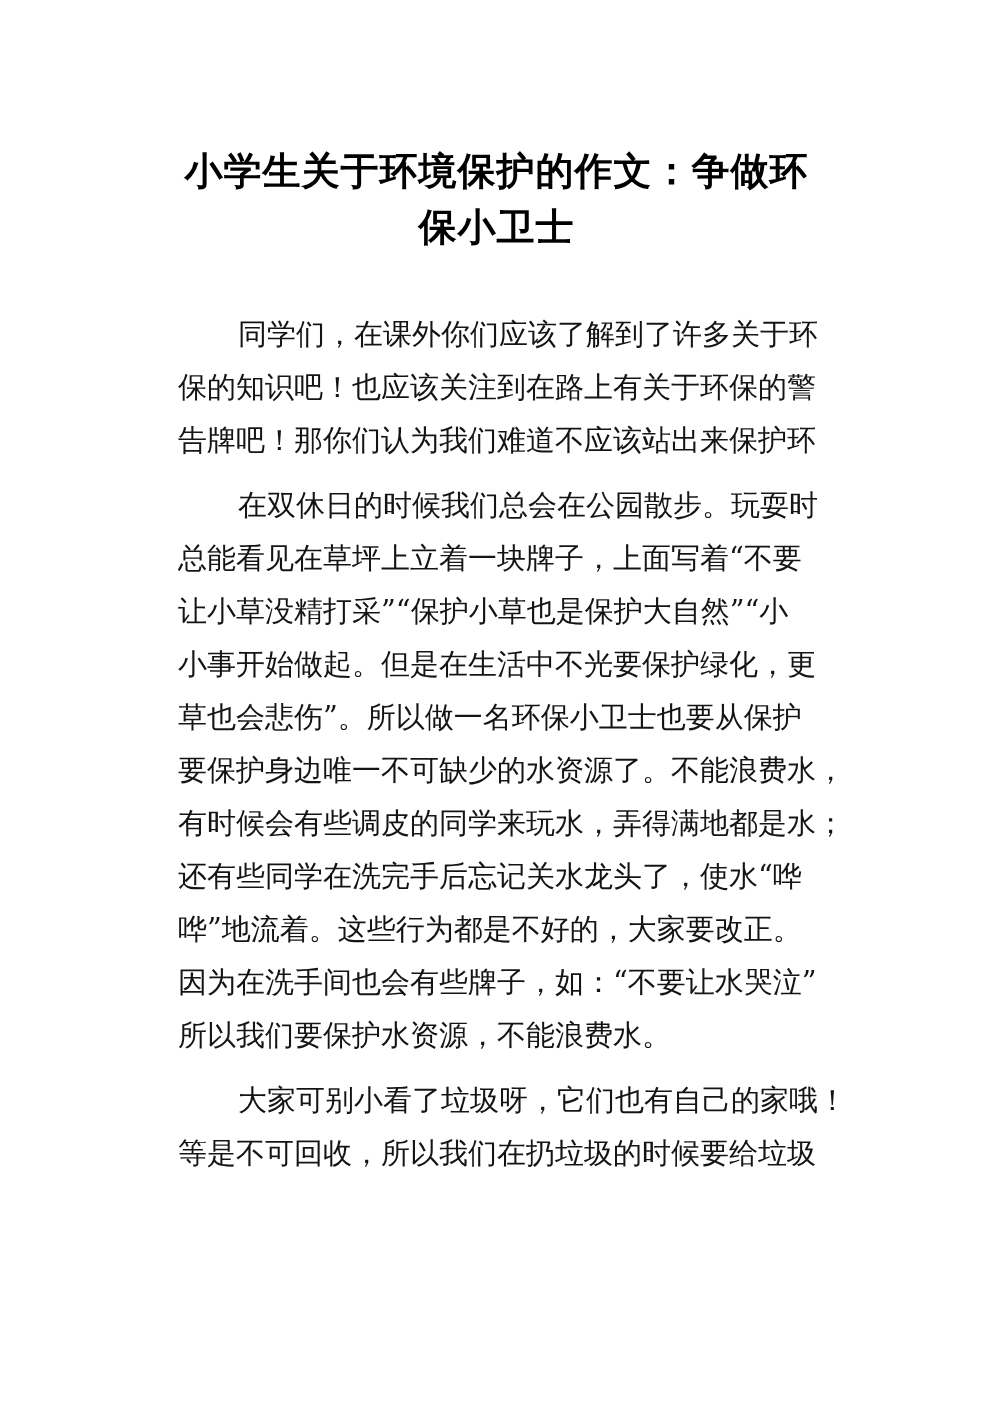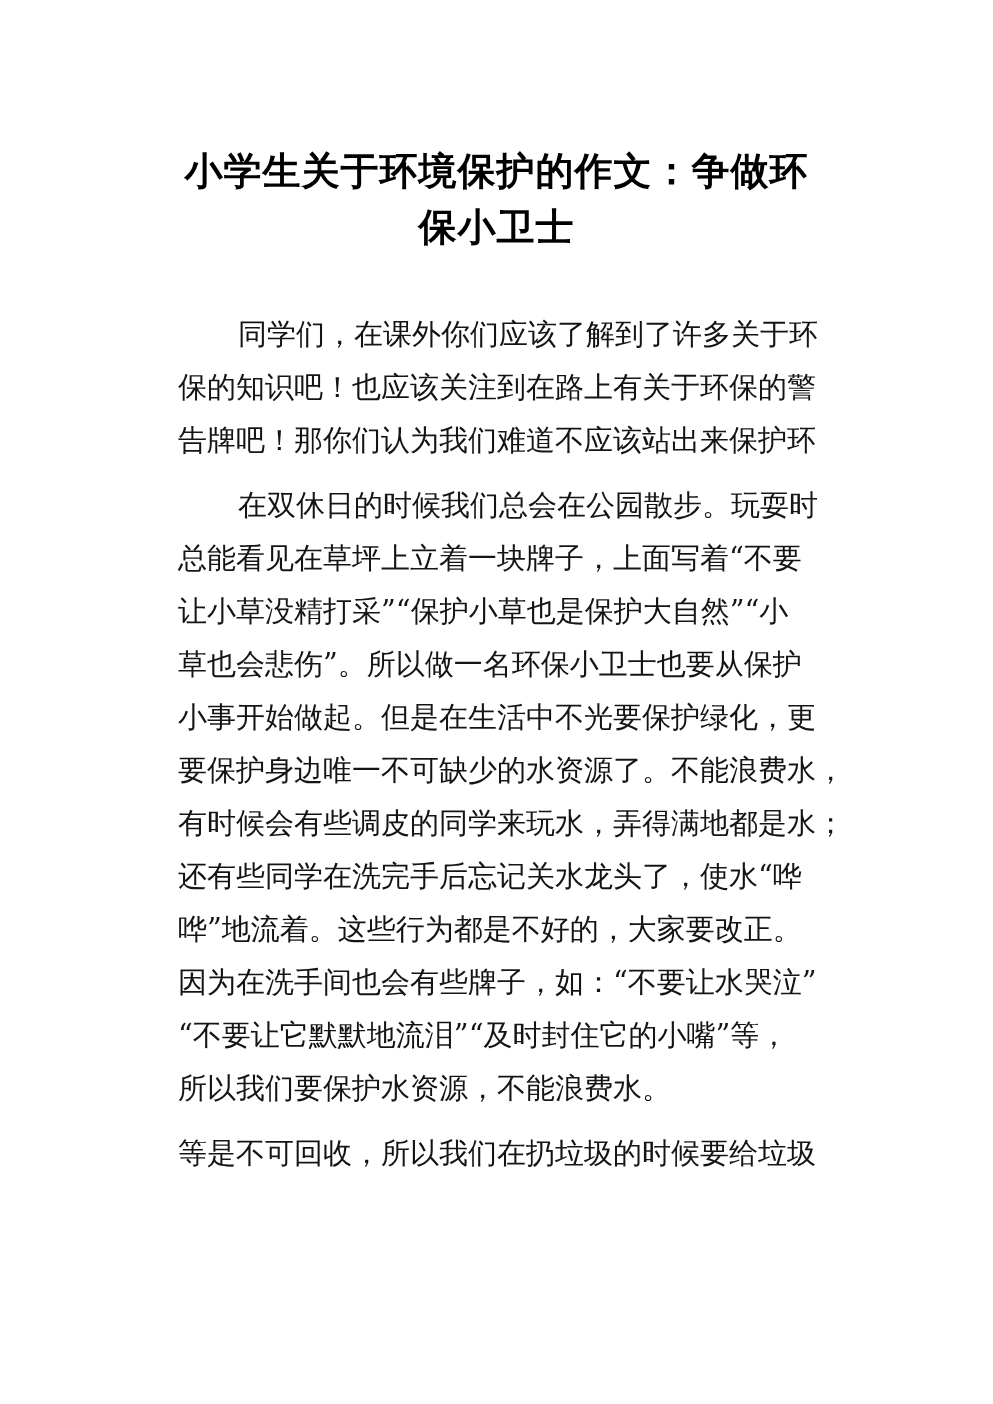"草也会悲伤”。所以做一名环保小卫士也要从保护" span.line { order: before "小事开始做起。但是在生活中不光要保护绿化，更" -> after "小事开始做起。但是在生活中不光要保护绿化，更" }
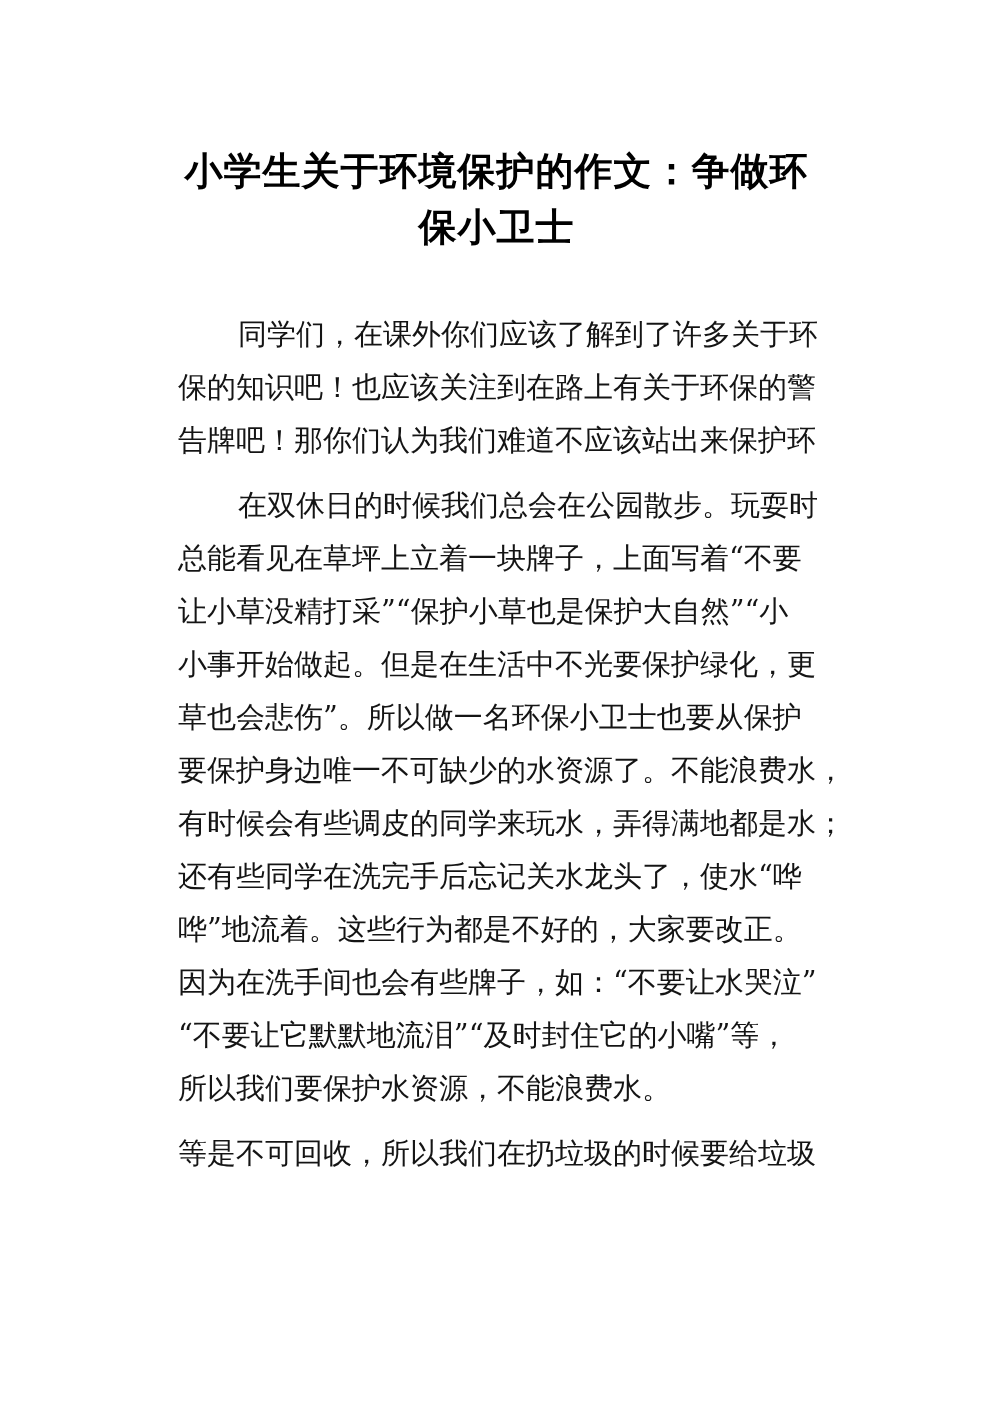"“不要让它默默地流泪”“及时封住它的小嘴”等，" span.line { html: <span>“不要让它默默地流泪”“及时封住它的小嘴”等，</span> -> none }
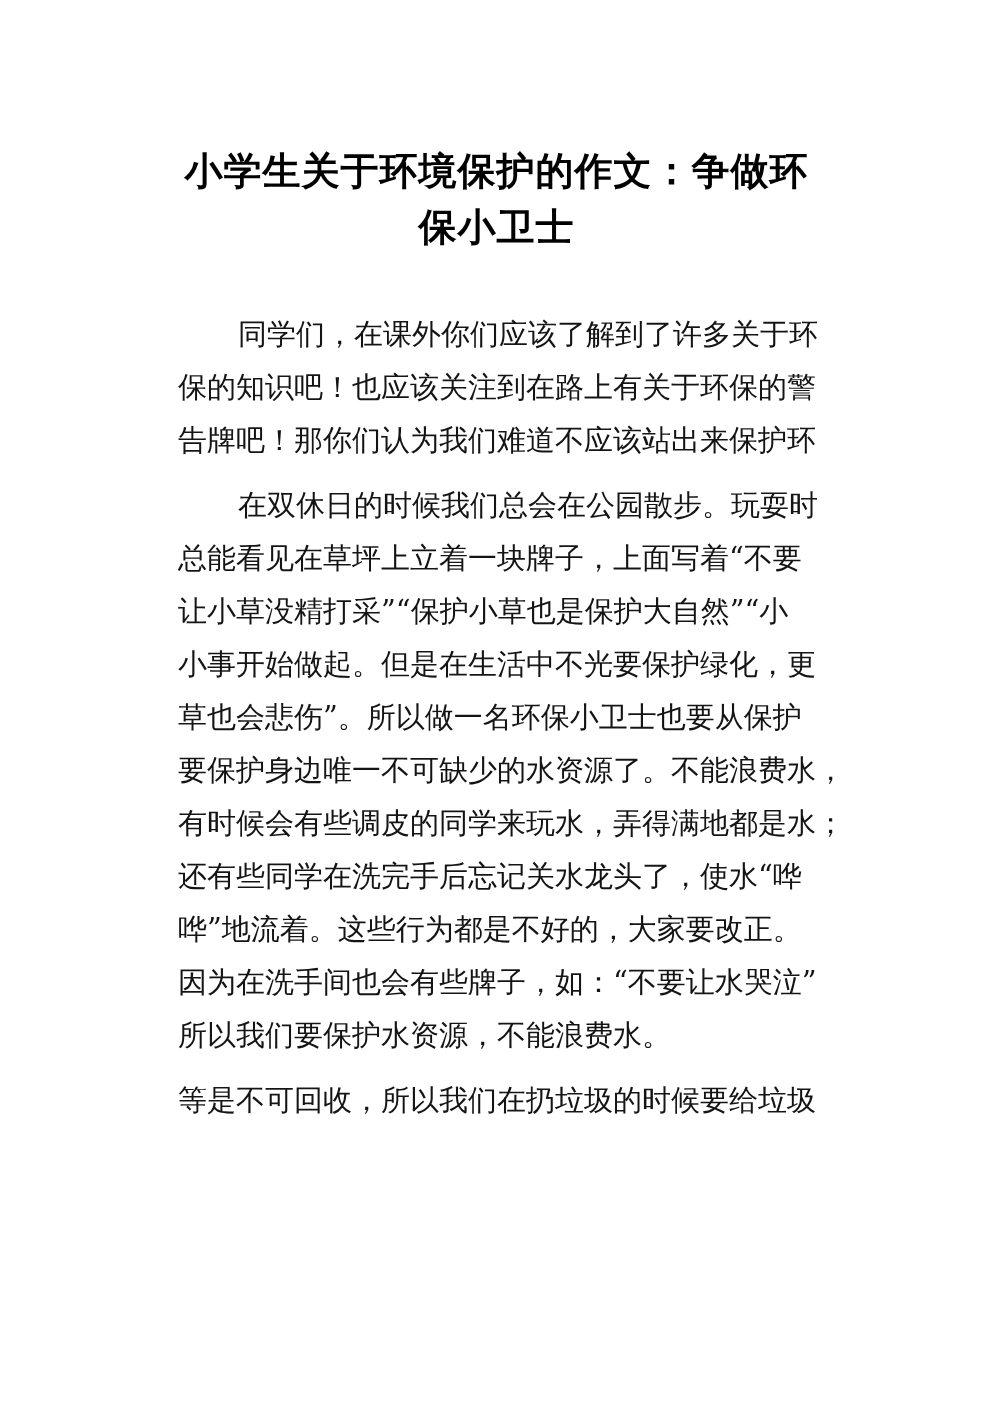"大家可别小看了垃圾呀，它们也有自己的家哦！" span.line { html: none -> <span>大家可别小看了垃圾呀，它们也有自己的家哦！</span> }
